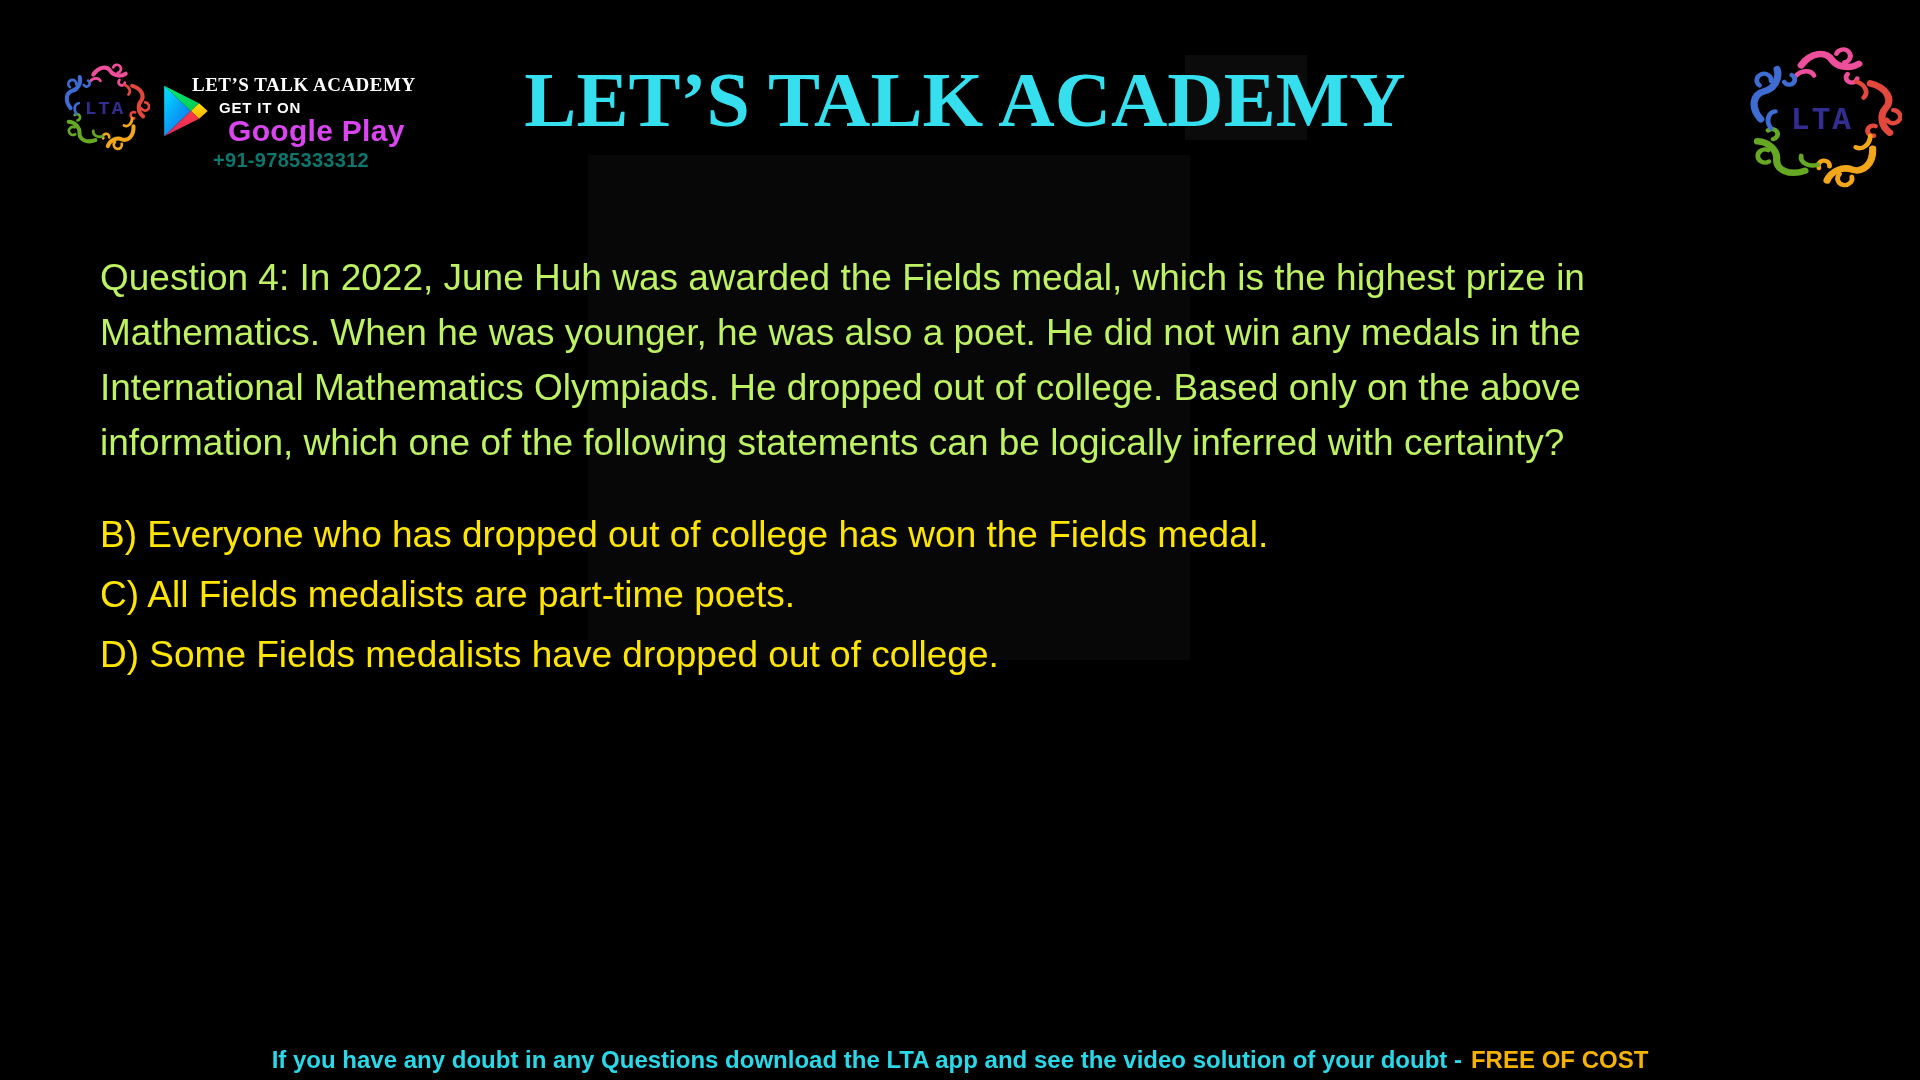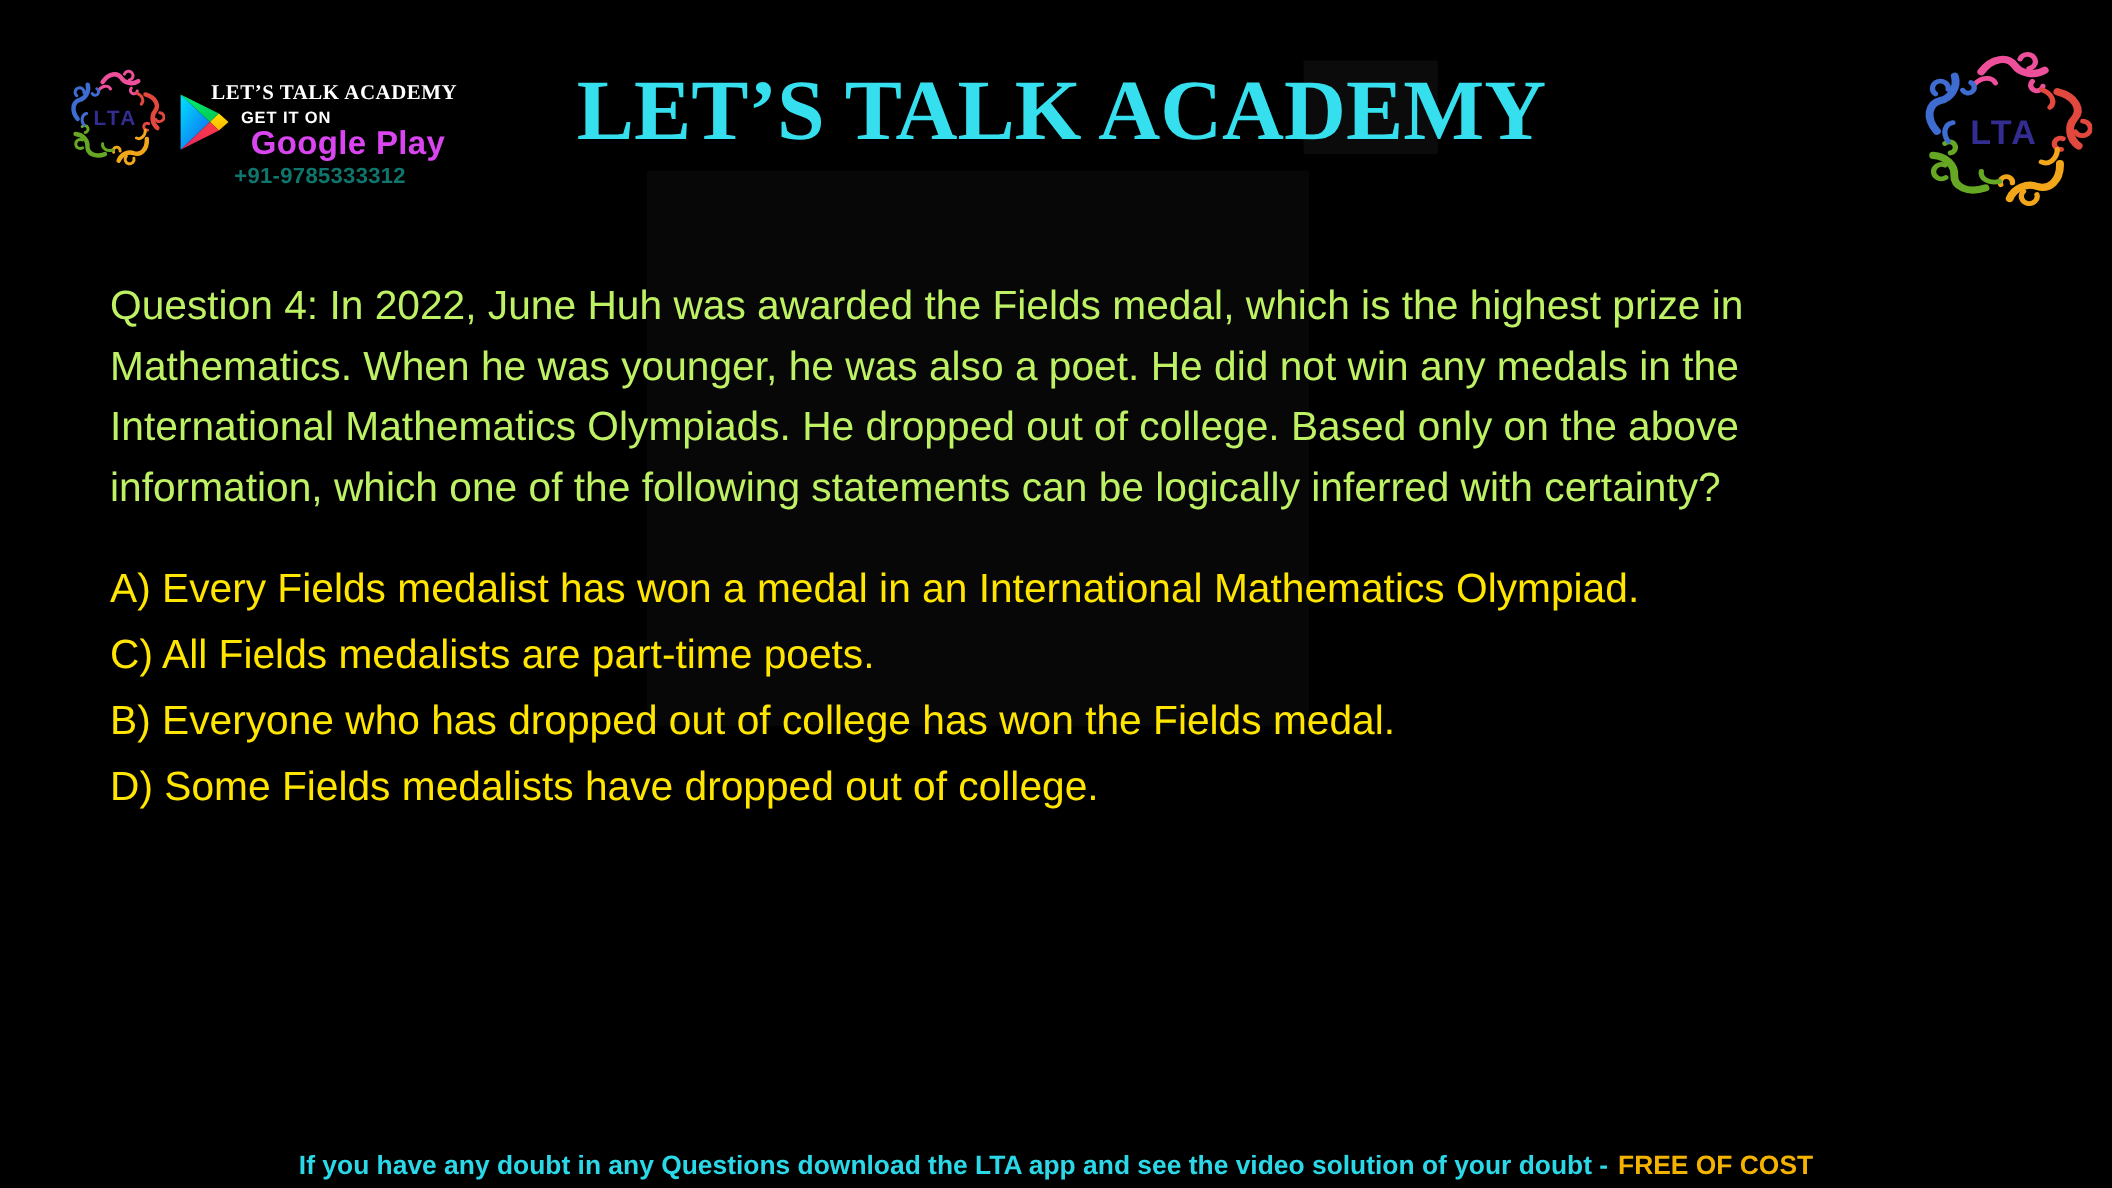"LTA" .lta-logo .monogram { font-family: Liberation Sans, sans-serif -> Liberation Mono, monospace }
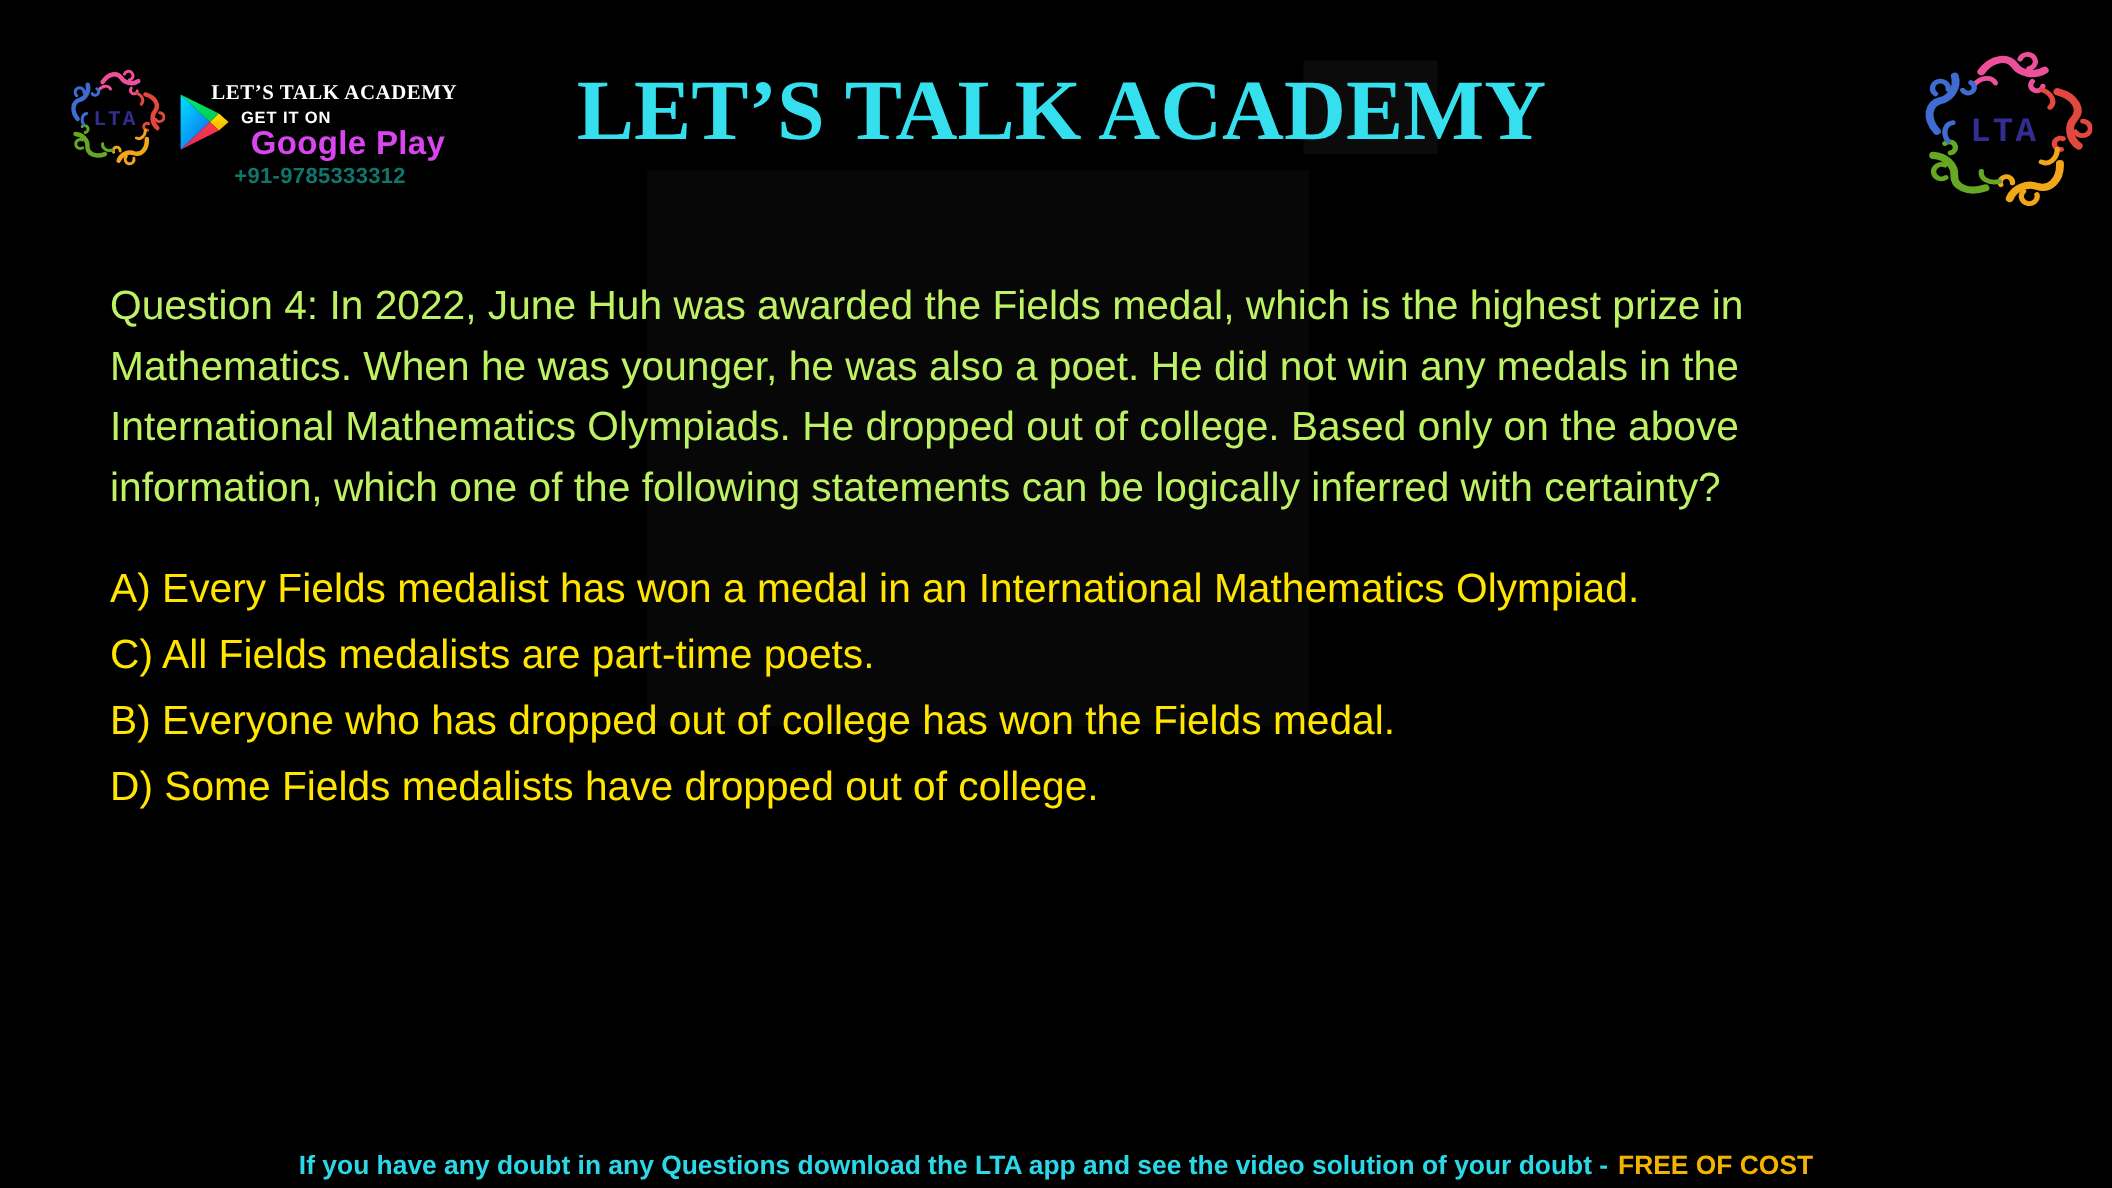"A) Every Fields medalist has" div.option-line { html: <div>A) Every Fields medalist has won a medal in an International Mathematics Olympiad.</div> -> none }
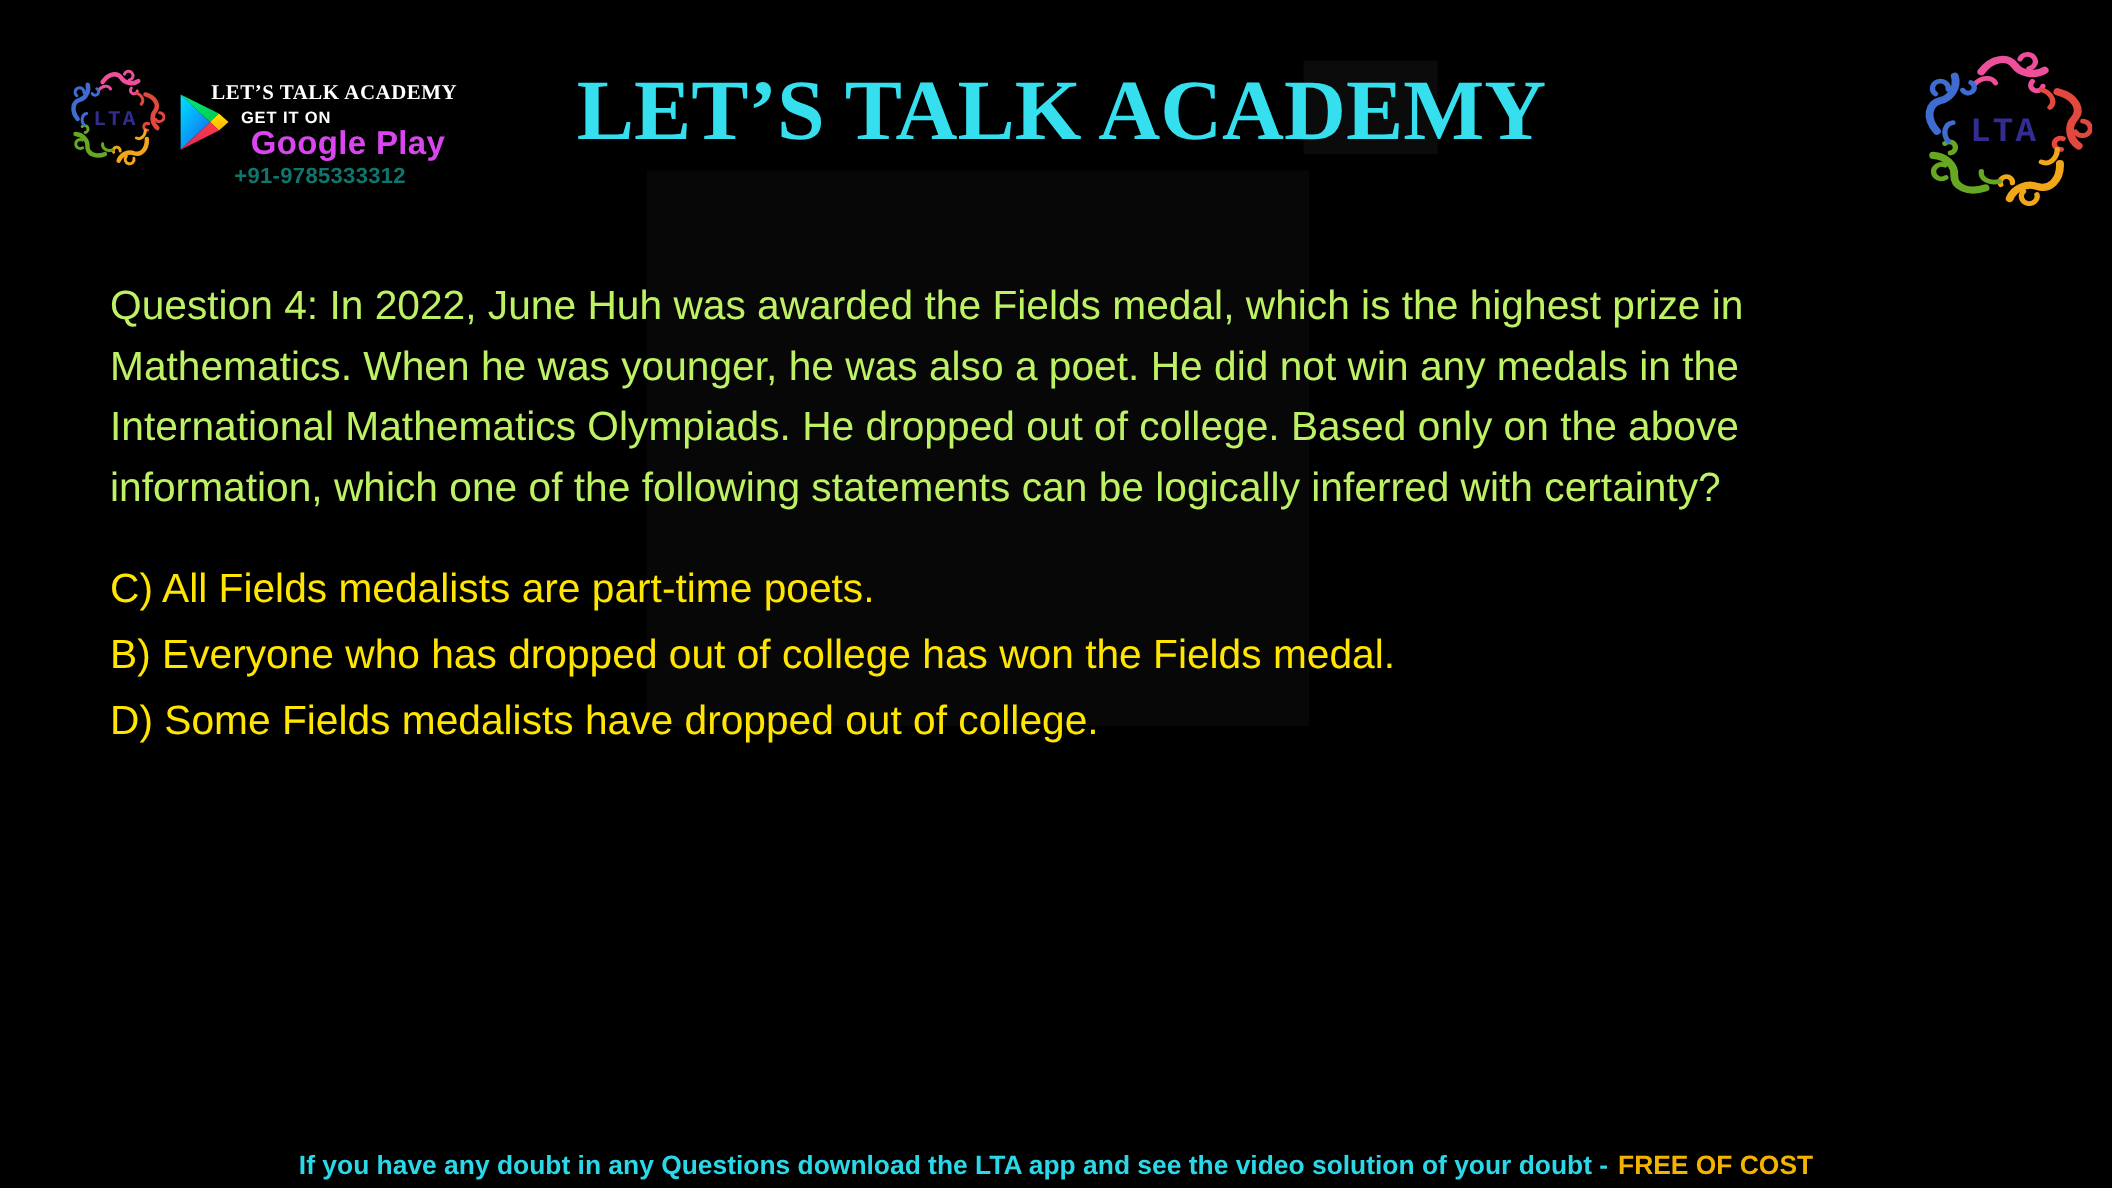"C) All Fields medalists are" div.option-line { order: before "B) Everyone who has dropped" -> after "B) Everyone who has dropped" }
